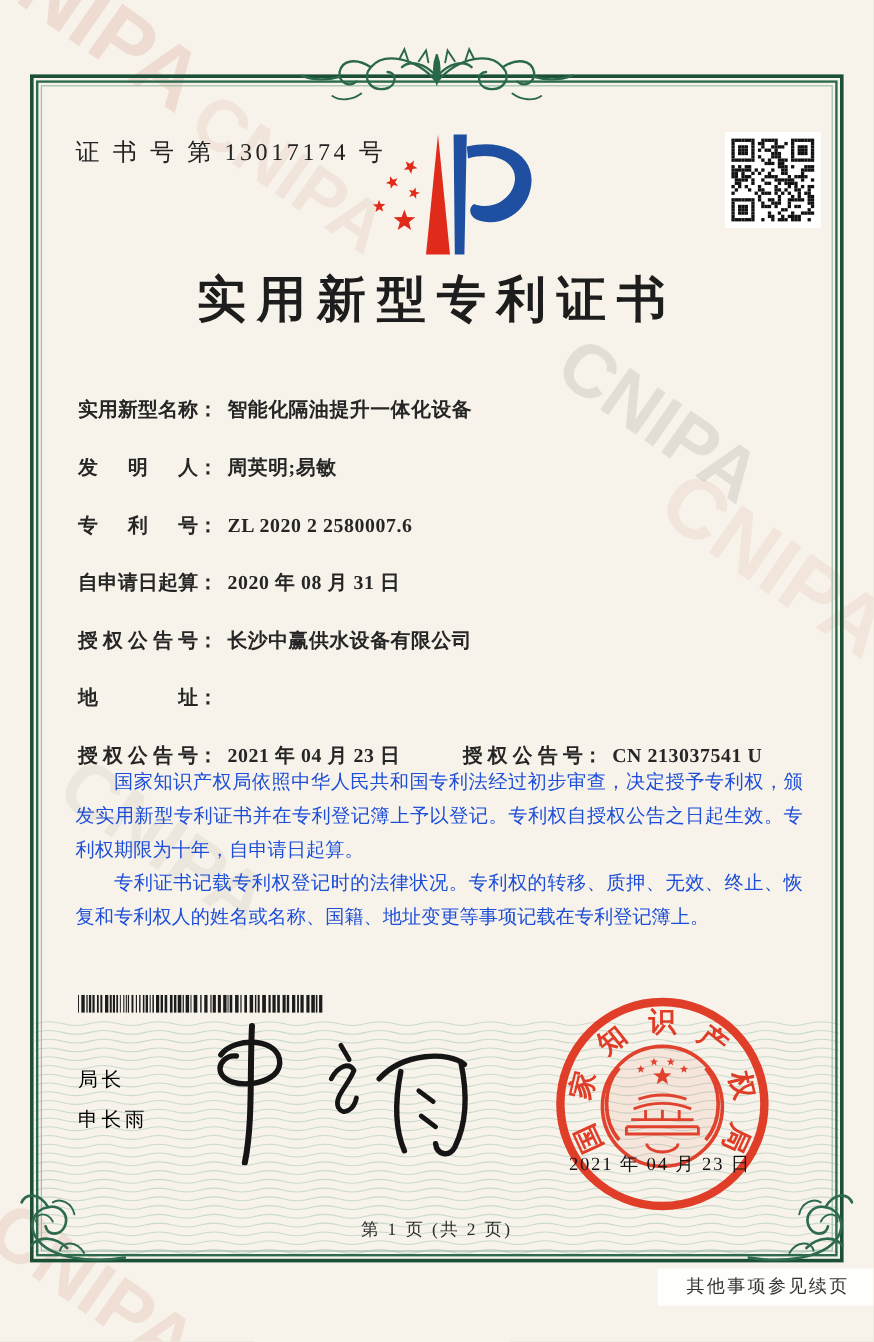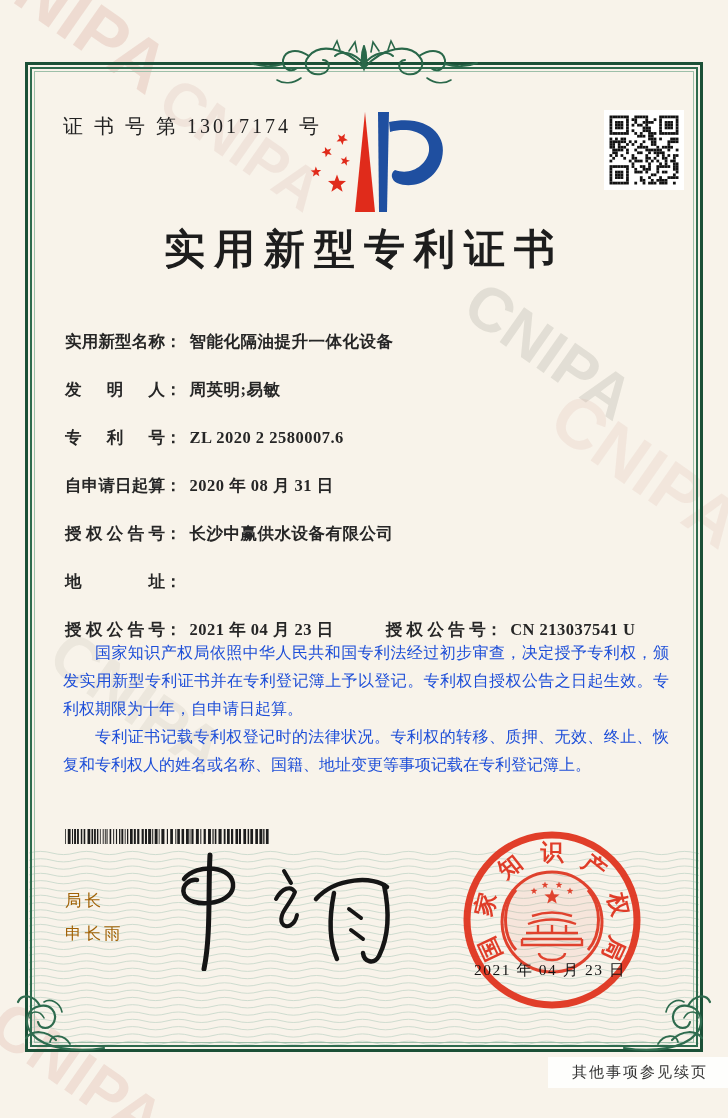"局长" .officer { color: #a16207 -> #000000; font-family: Liberation Sans, sans-serif -> Liberation Mono, monospace }
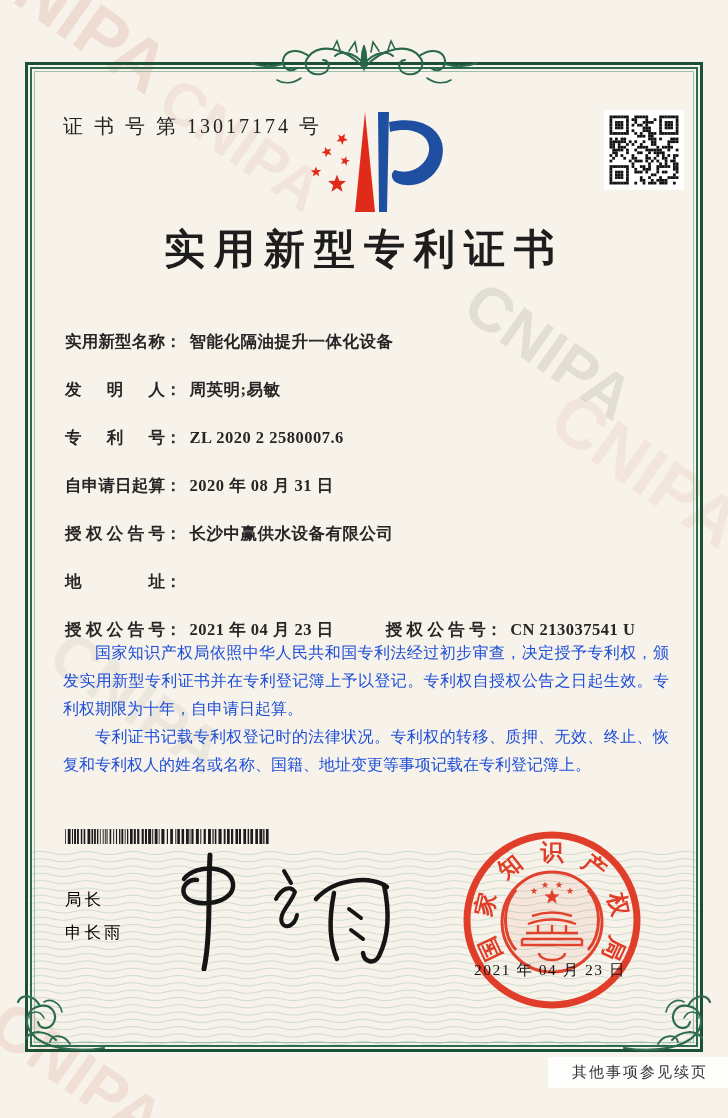"第 1 页 (共 2" div.page-num { html: none -> <div>第 1 页 (共 2 页)</div> }
